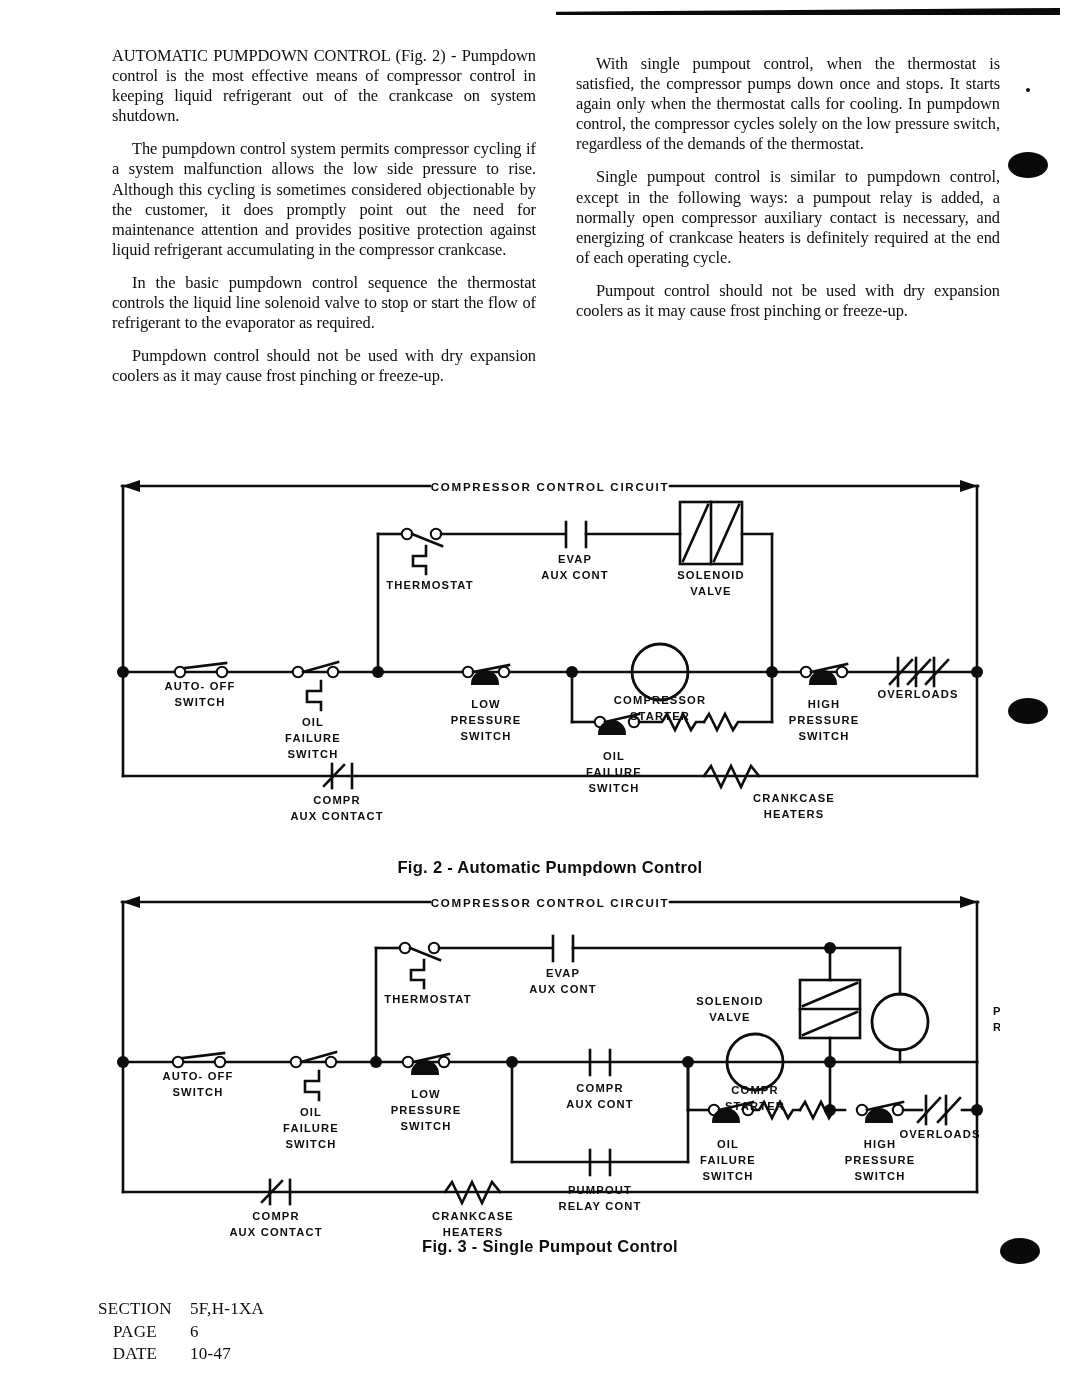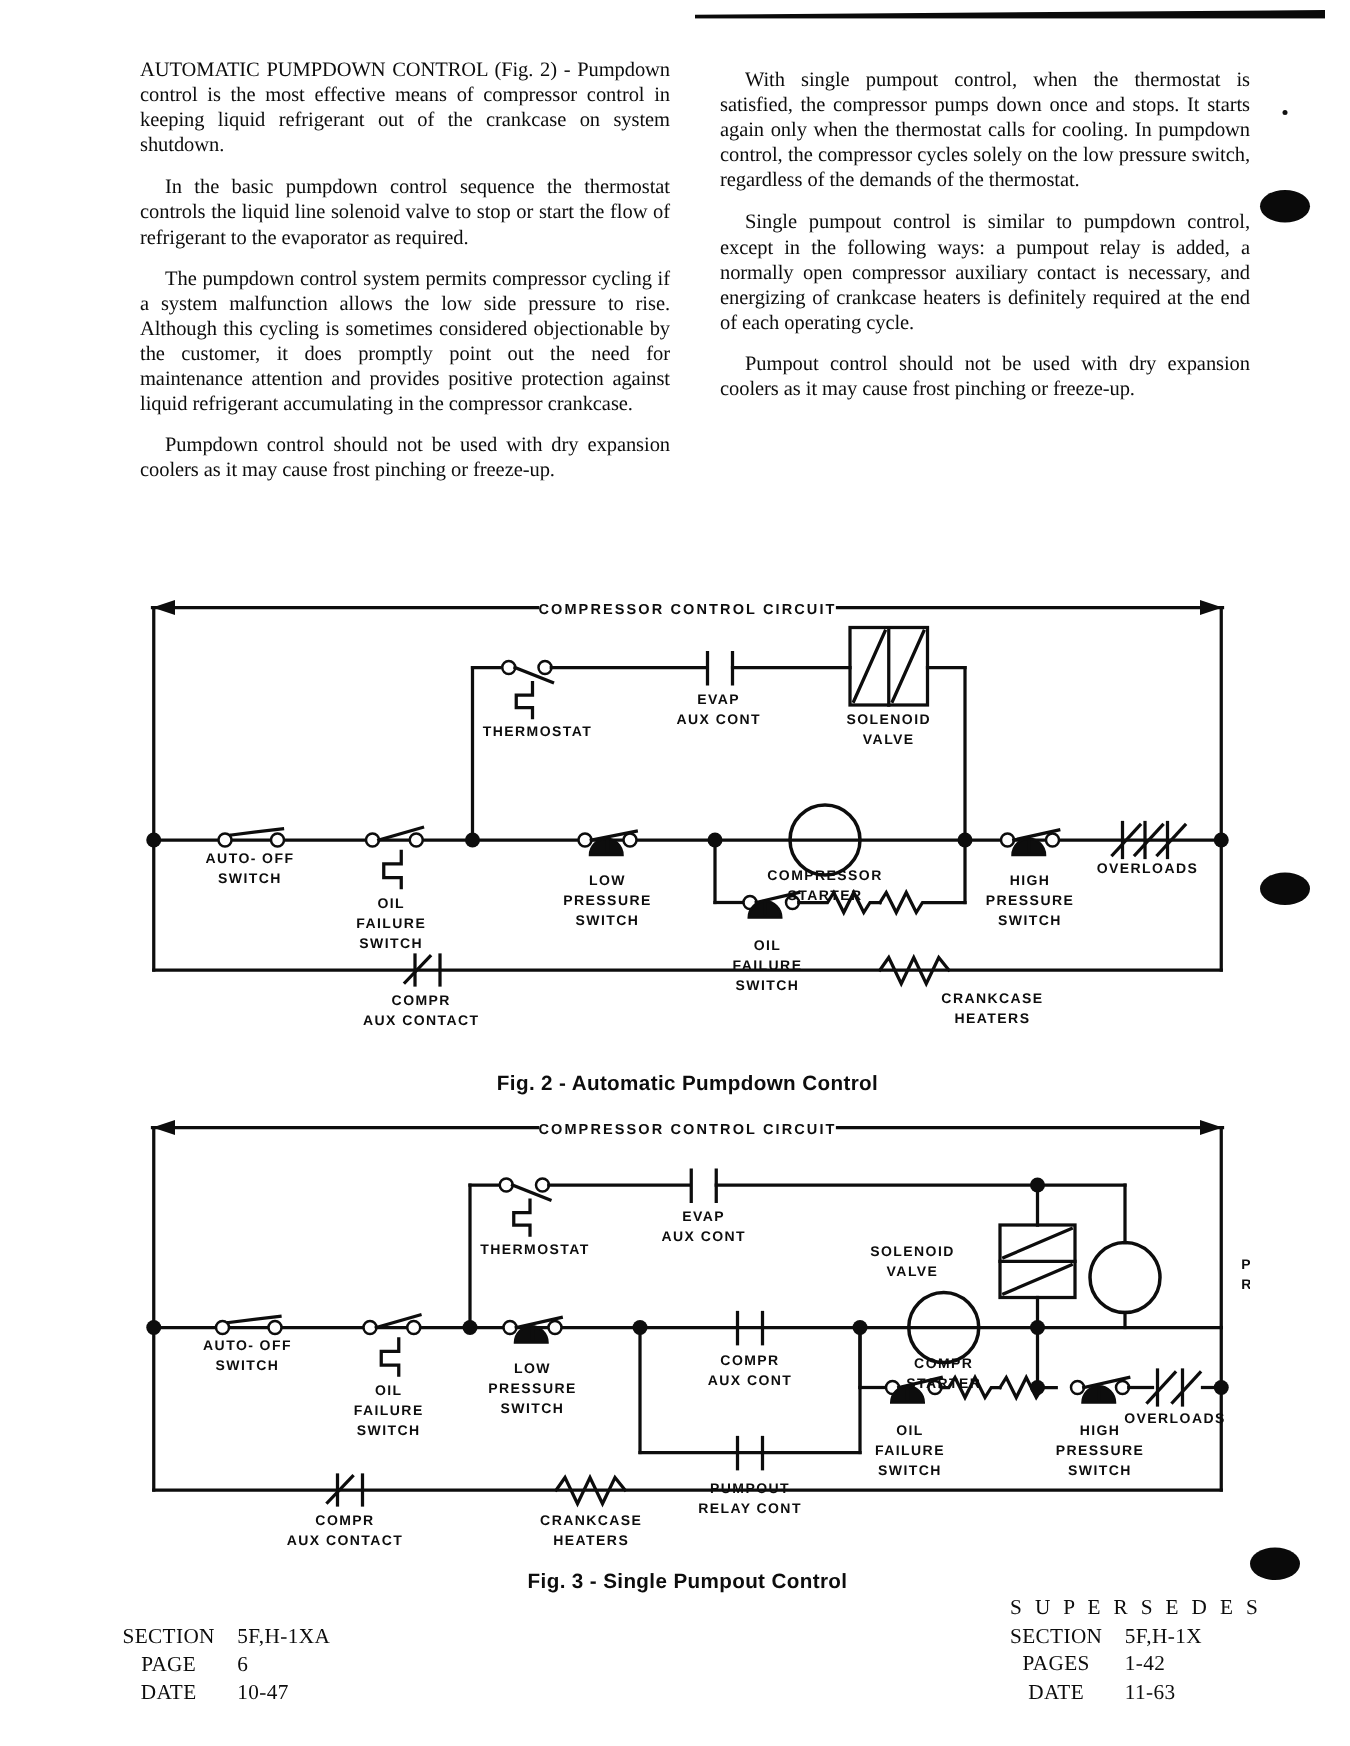"In the basic pumpdown control" p { order: before "The pumpdown control system permits" -> after "The pumpdown control system permits" }
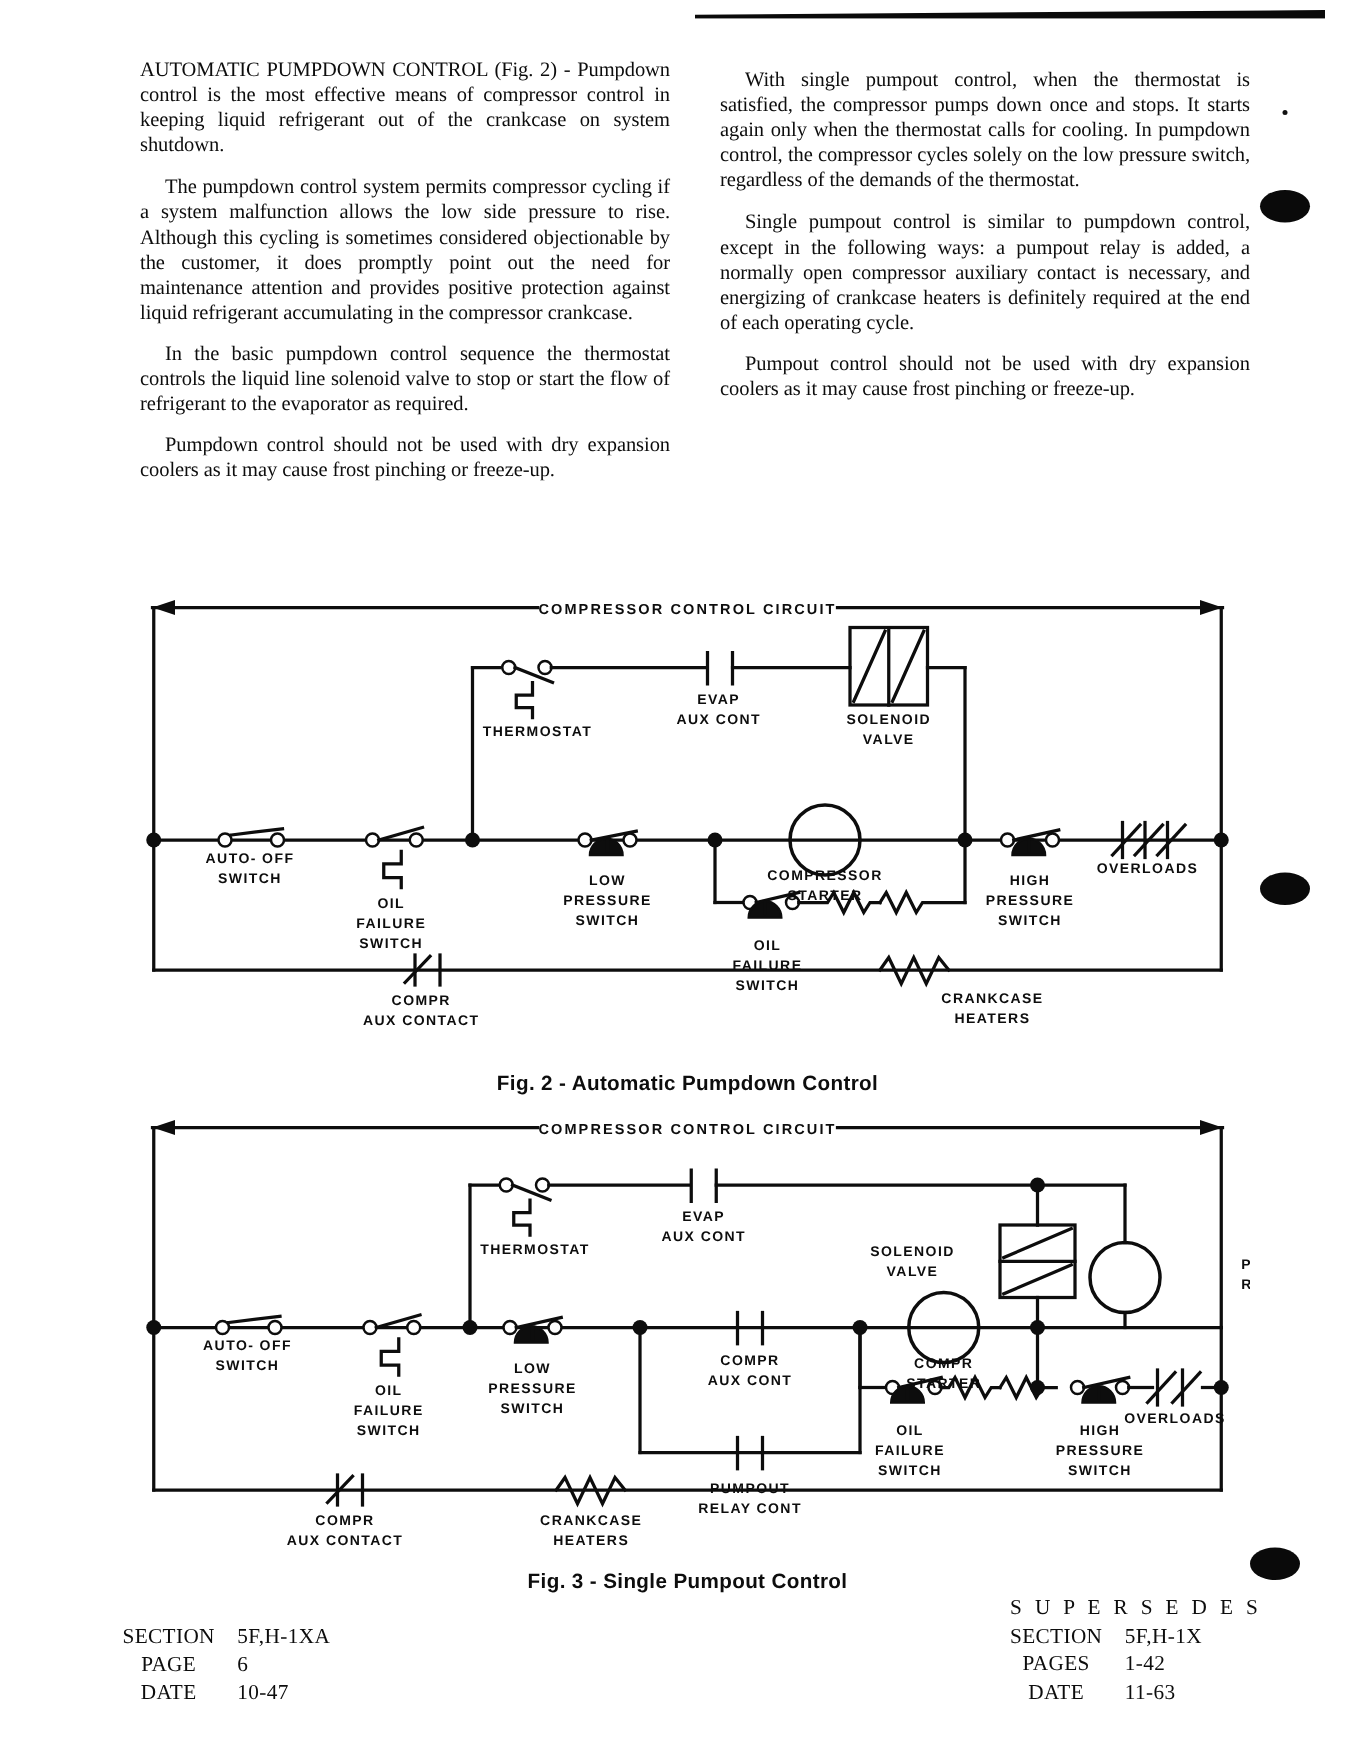"Fig. 3 - Single Pumpout" div.figcap { top: 364px -> 345px }
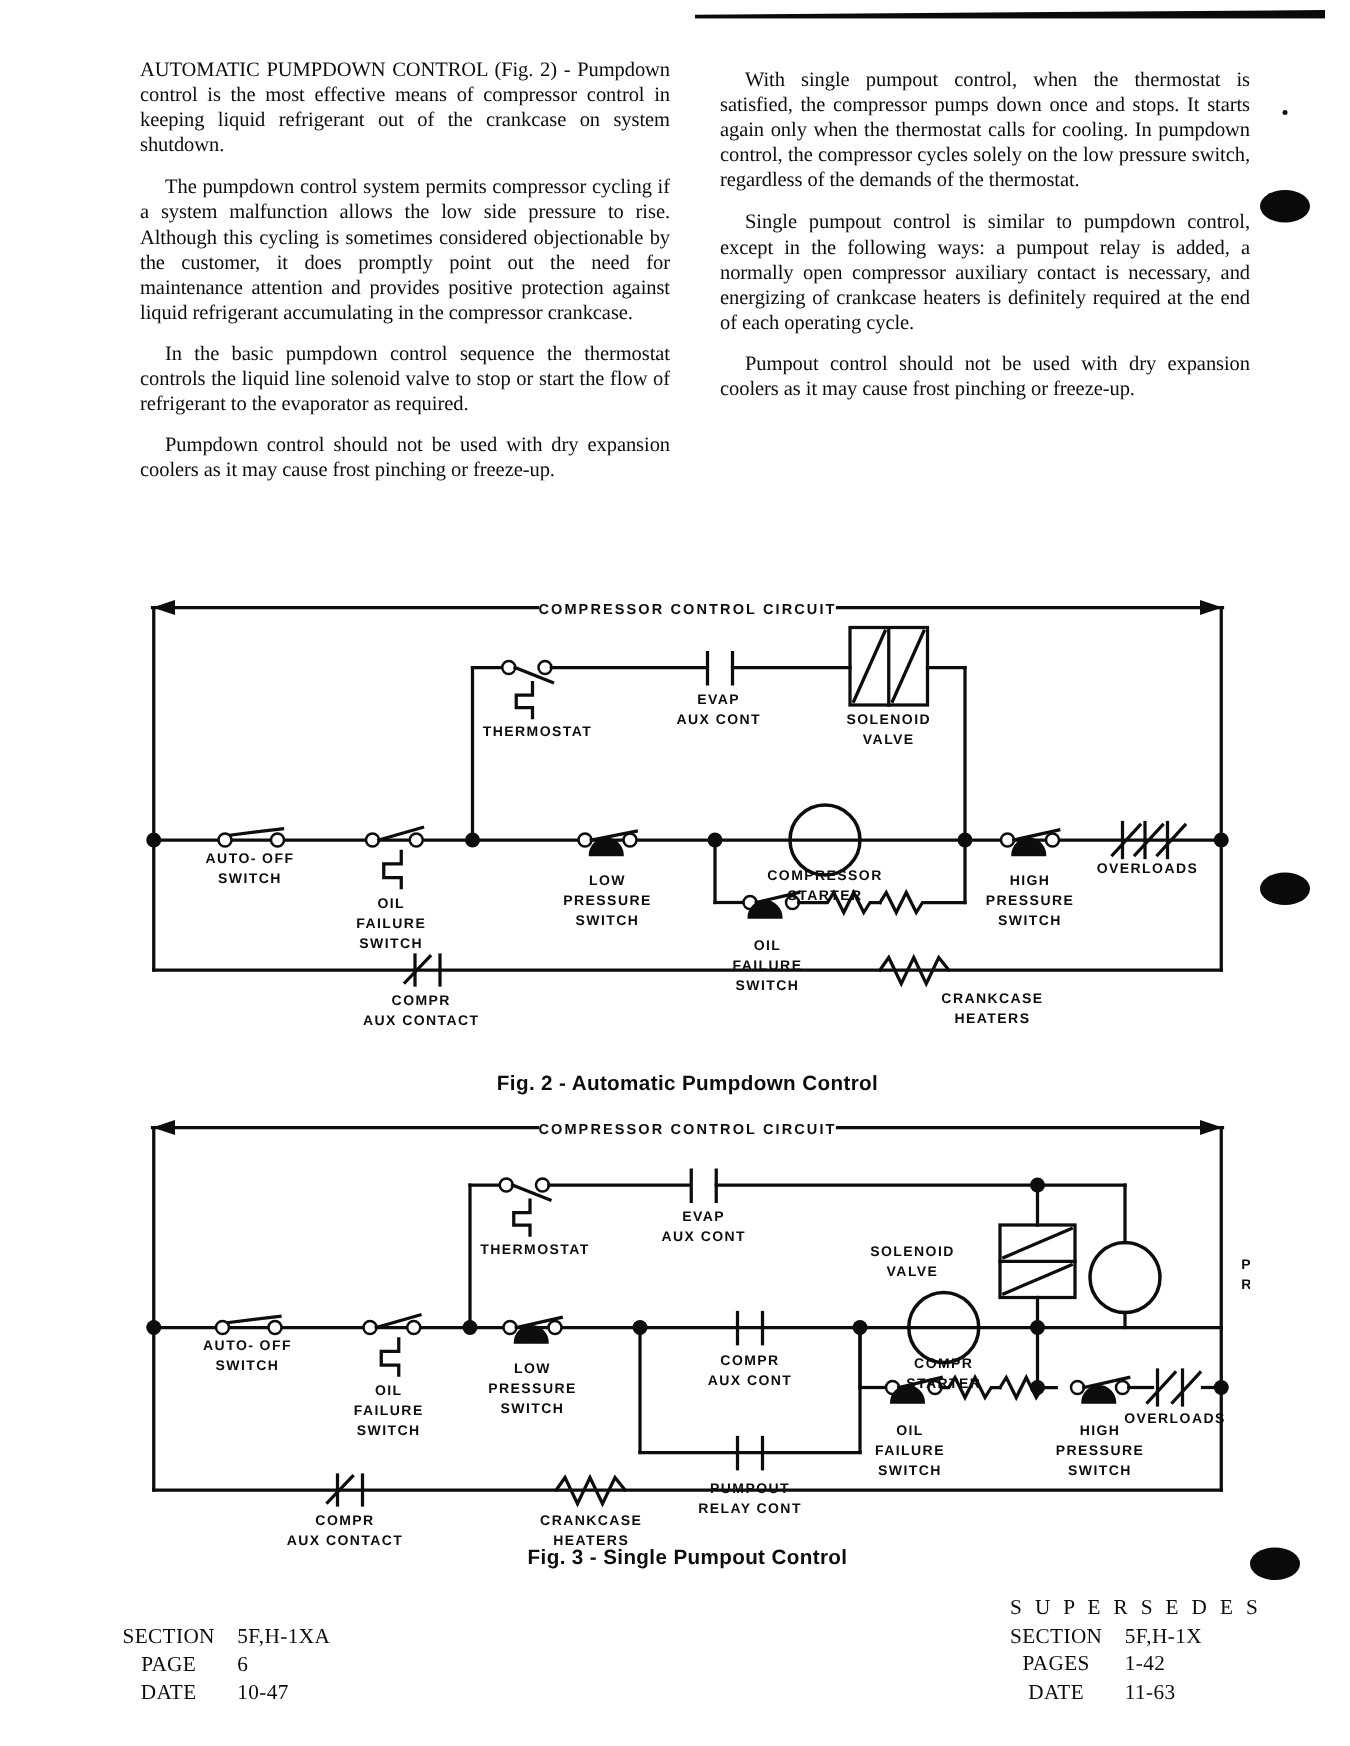"S U P E R" div.foot { html: <div> <div>S U P E R S E D E S</div> <table> <tbody> <tr> <td>SECTION</td> <td>5F,H-1X</td> </tr> <tr> <td>PAGES</td> <td>1-42</td> </tr> <tr> <td>DATE</td> <td>11-63</td> </tr> </tbody> </table> </div> -> none }
